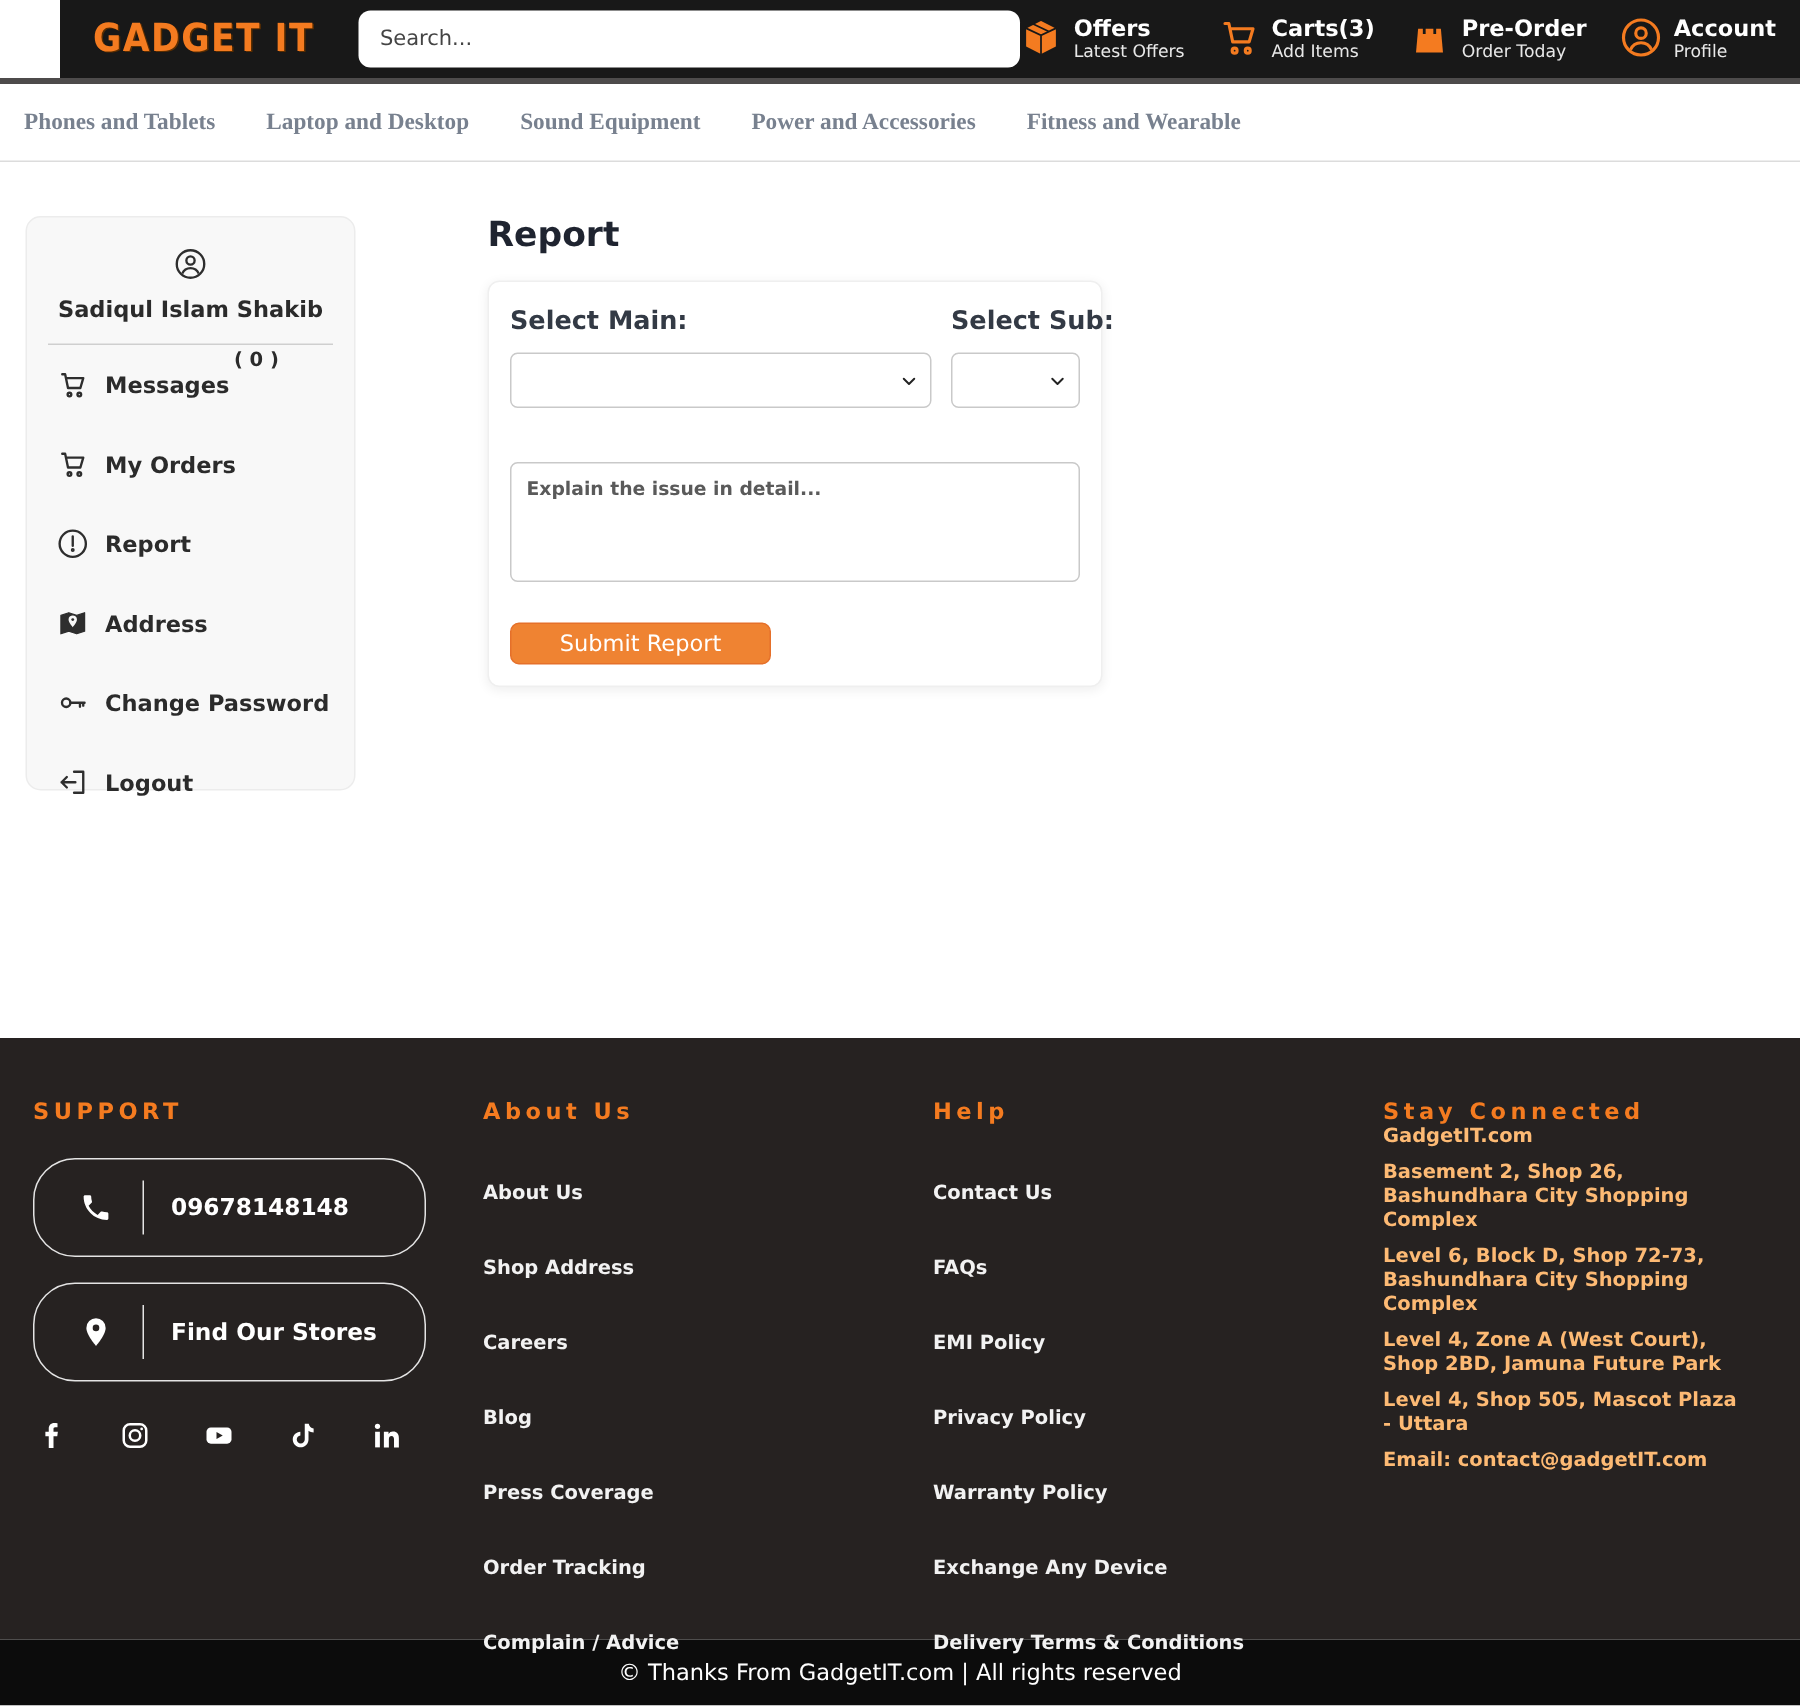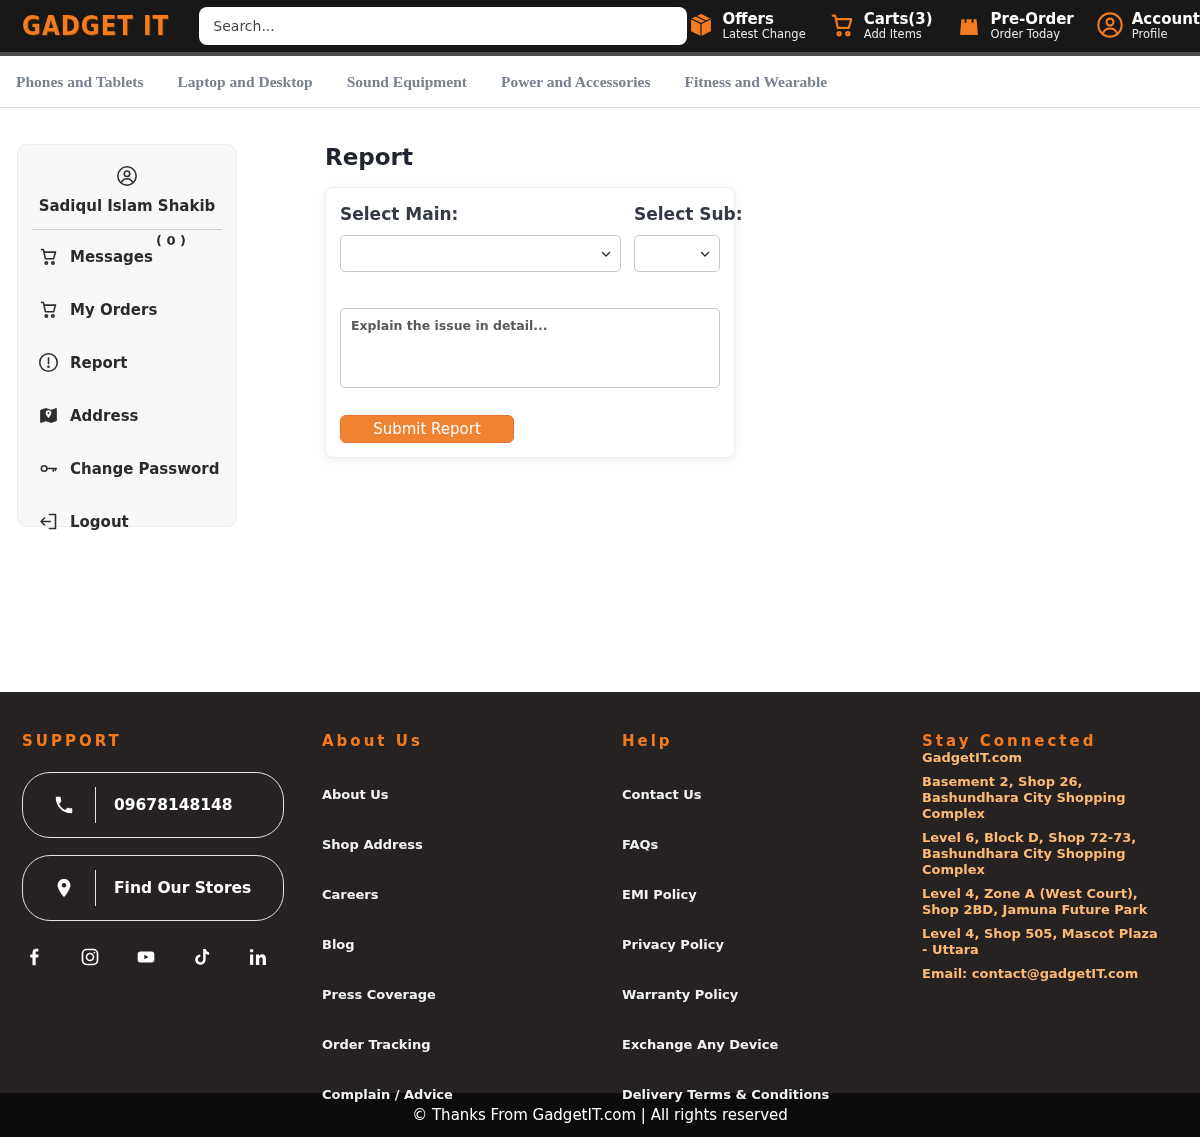"GADGET IT" .topbar { margin-left: none -> 40px; padding: 0 0 0 22px -> 0 16px 0 22px }
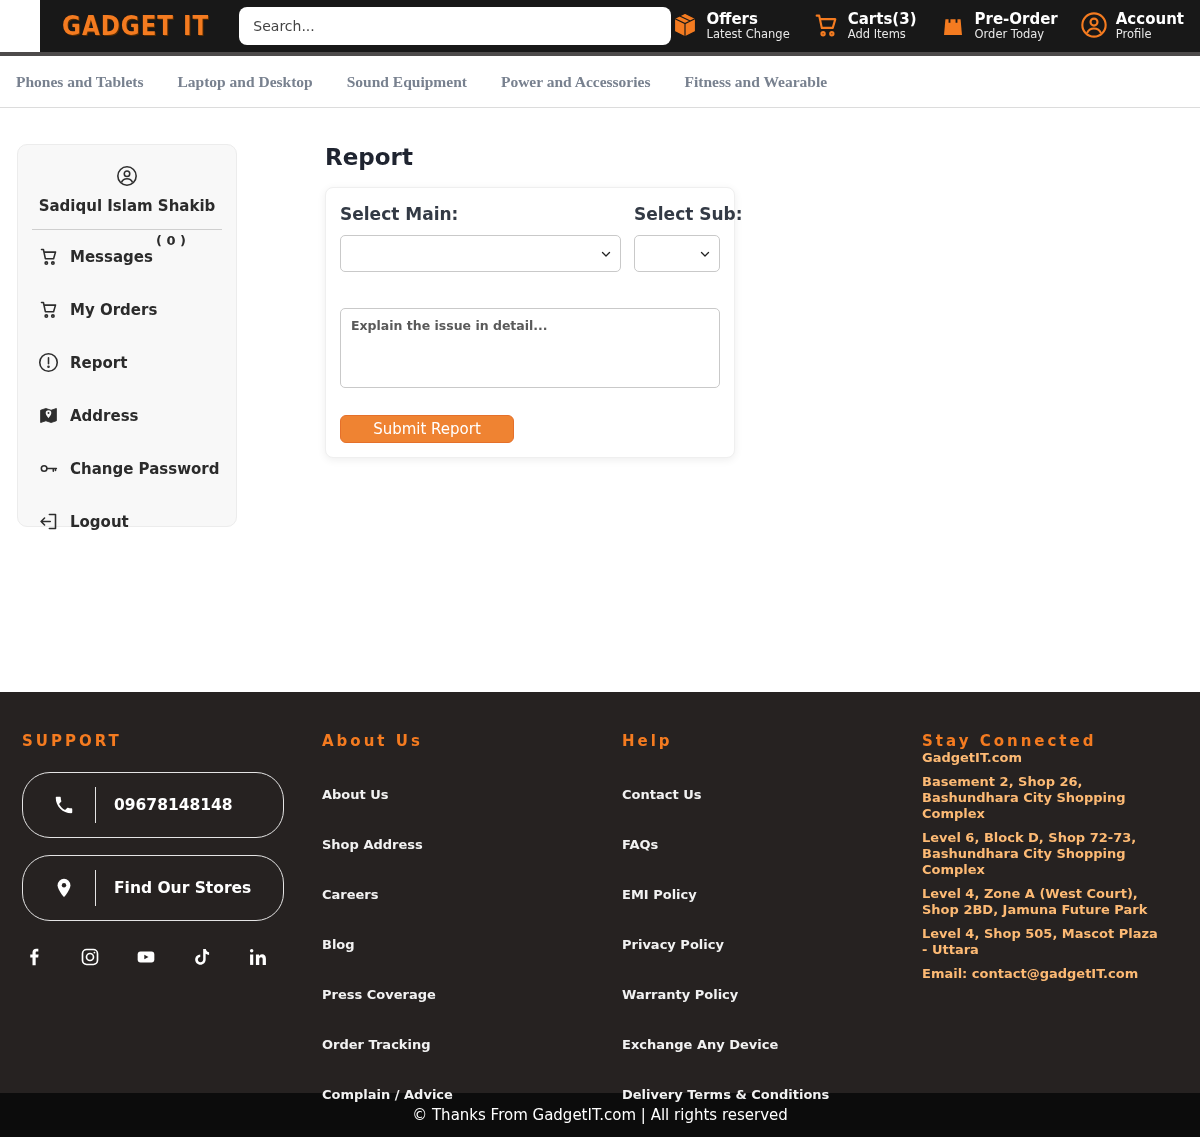"Latest Change" span.tb-sub { text: Change -> Offers }
